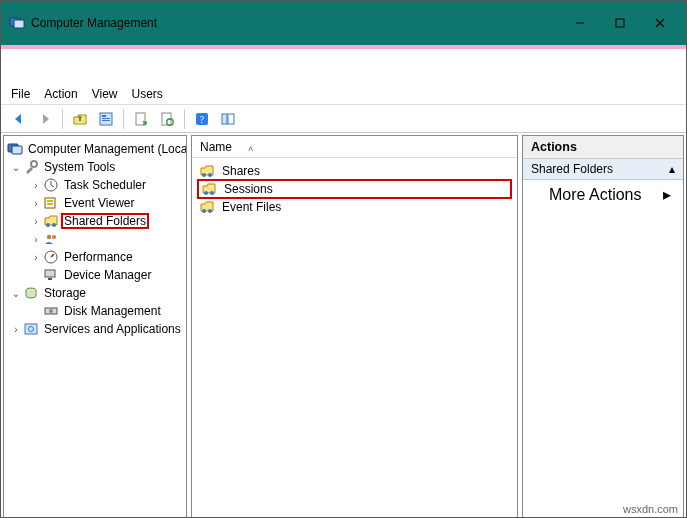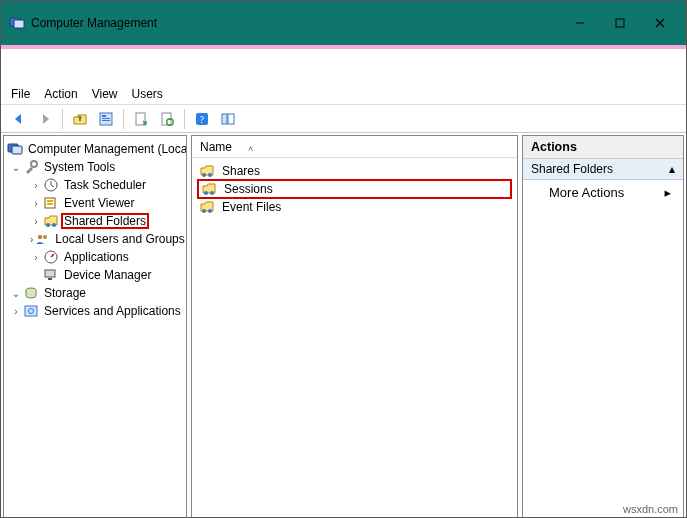"More Actions" .act-item { font-size: 13px -> 16px }
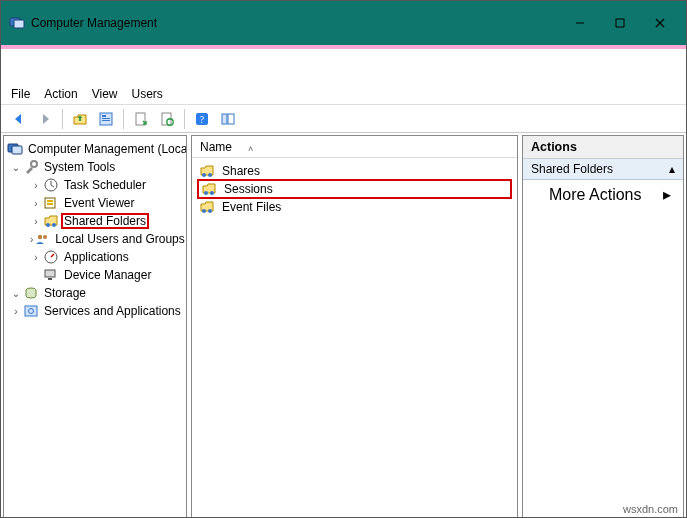"Local Users and Groups" span.label { html: <span>Local Users and Groups</span> -> none }
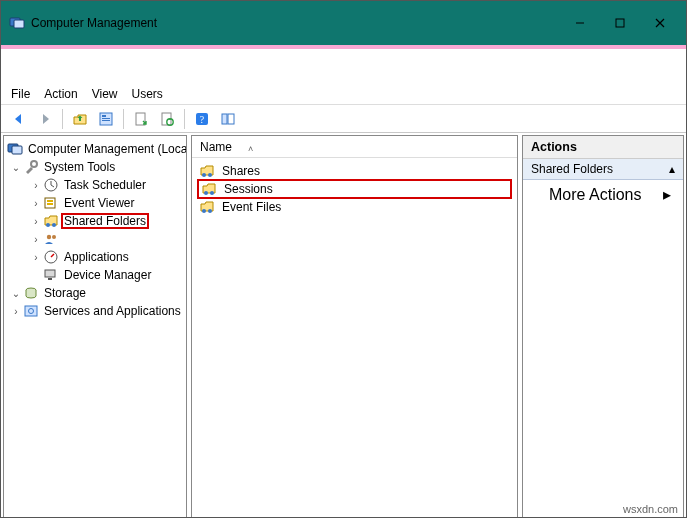"Applications" span.label { text: Applications -> Performance }
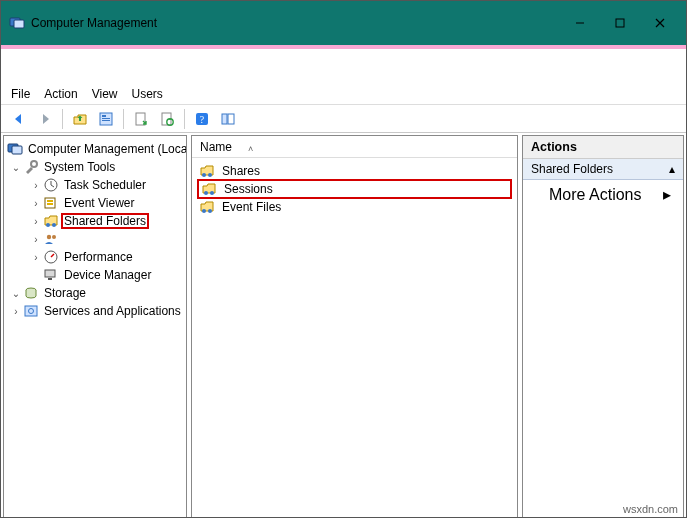"Disk Management" ul { html: none -> <ul> <li> <div> <span>·</span> <span> <svg> <rect></rect> <circle></circle> </svg> </span> <span>Disk Management</span> </div> </li> </ul> }
